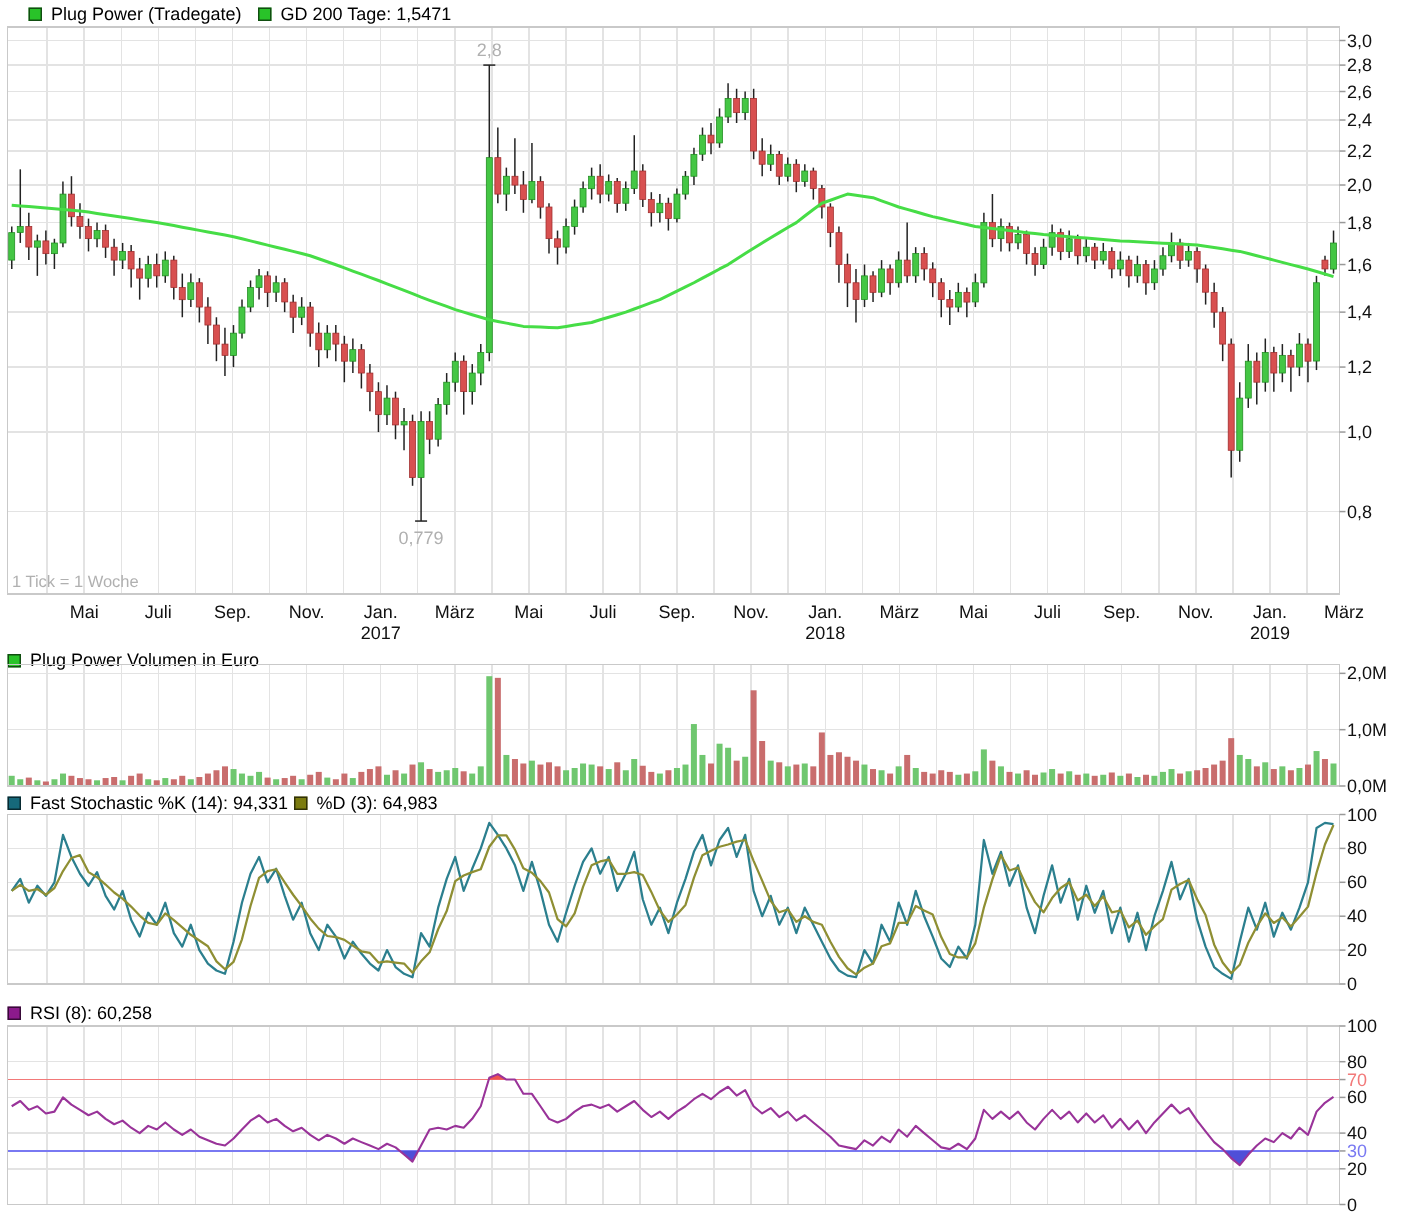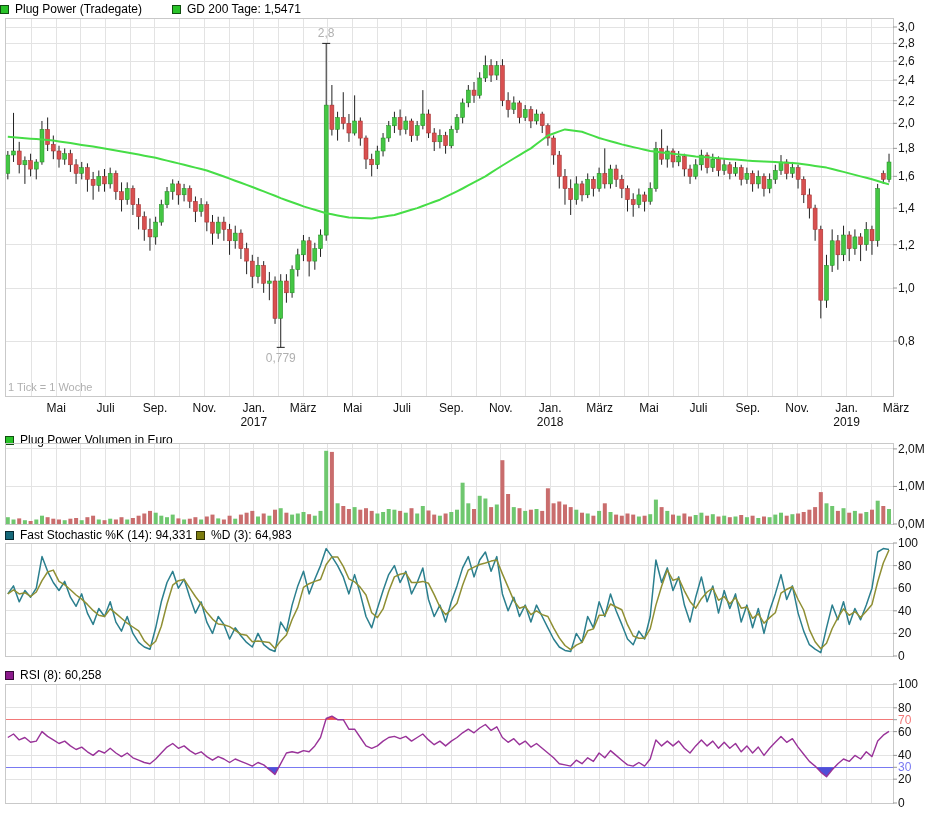"Plug Power (Tradegate)" div.legend { left: 0 -> 19px }
